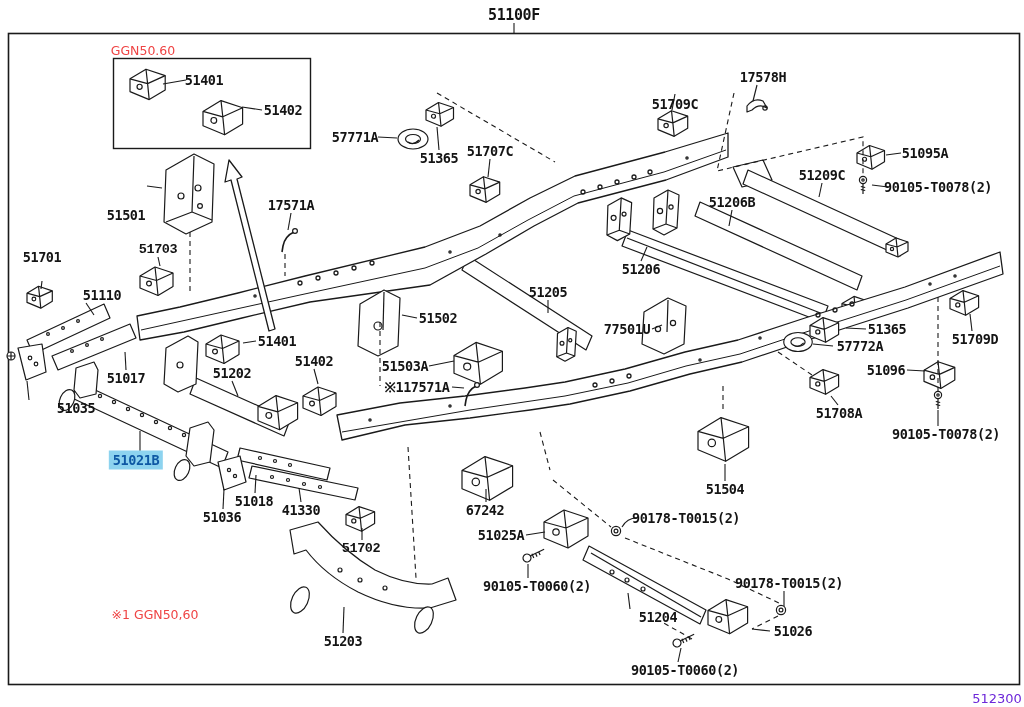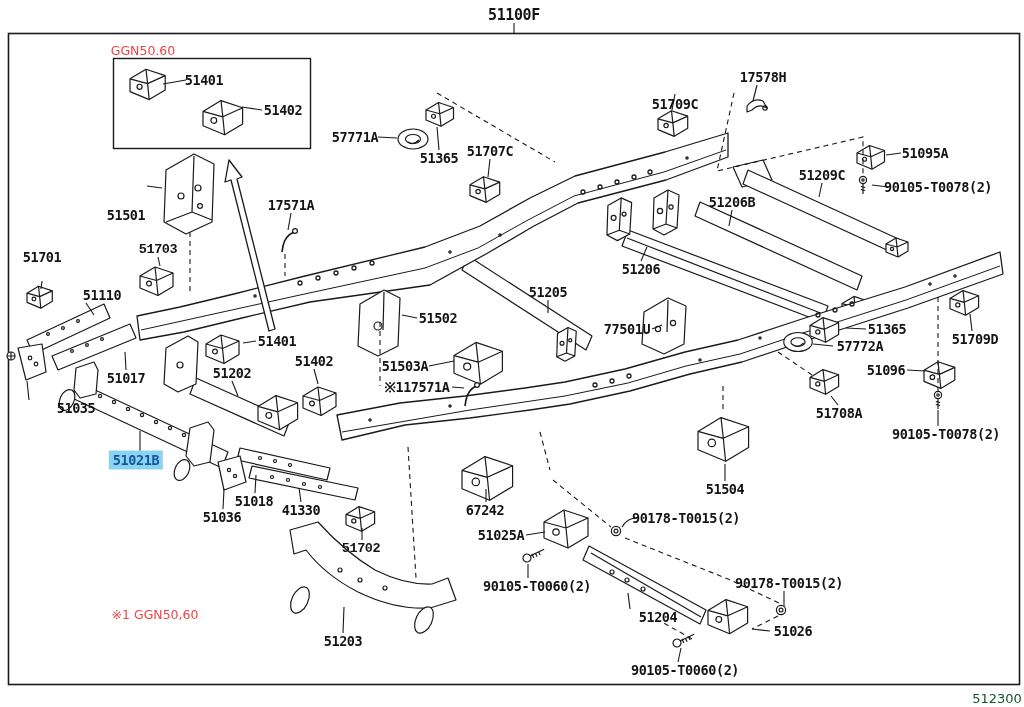"512300" .lbl.code { color: #14532d -> #6d28d9 }
